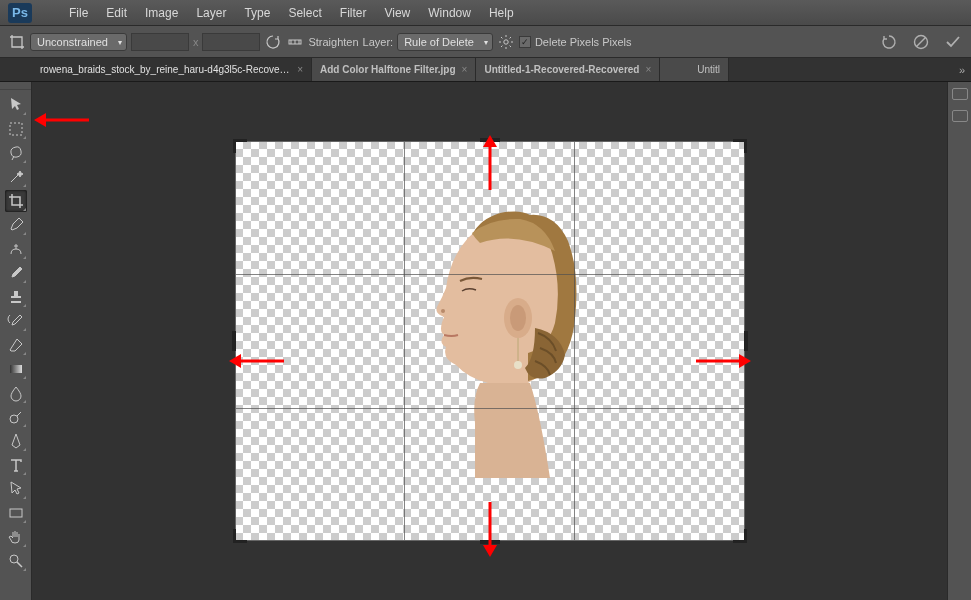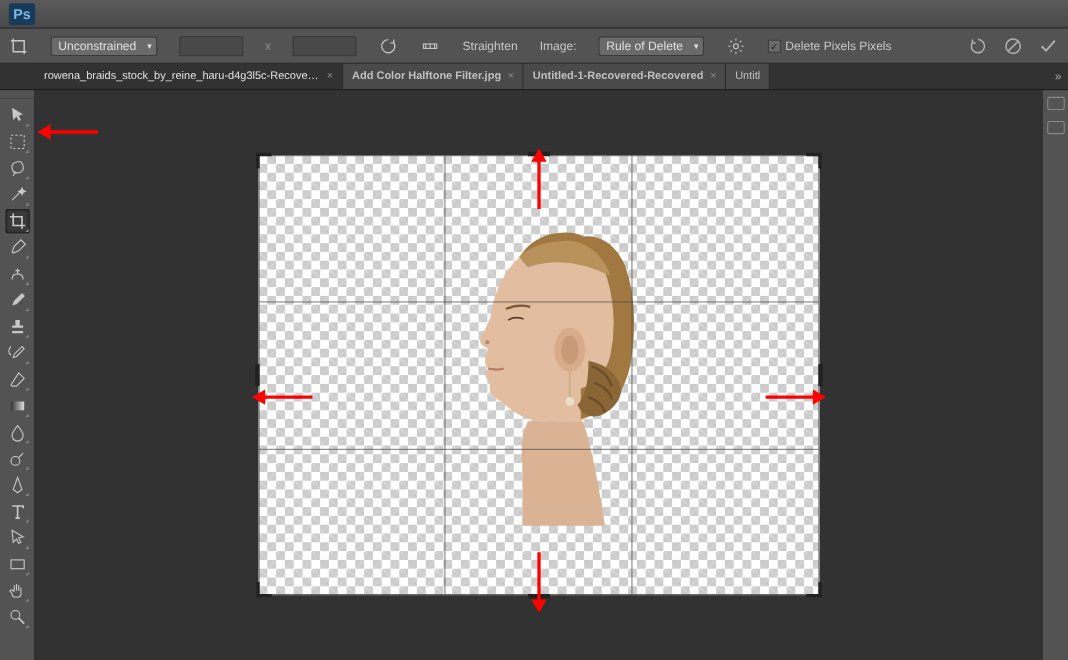"File" div { html: none -> <div> <div>File</div> <div>Edit</div> <div>Image</div> <div>Layer</div> <div>Type</div> <div>Select</div> <div>Filter</div> <div>View</div> <div>Window</div> <div>Help</div> </div> }
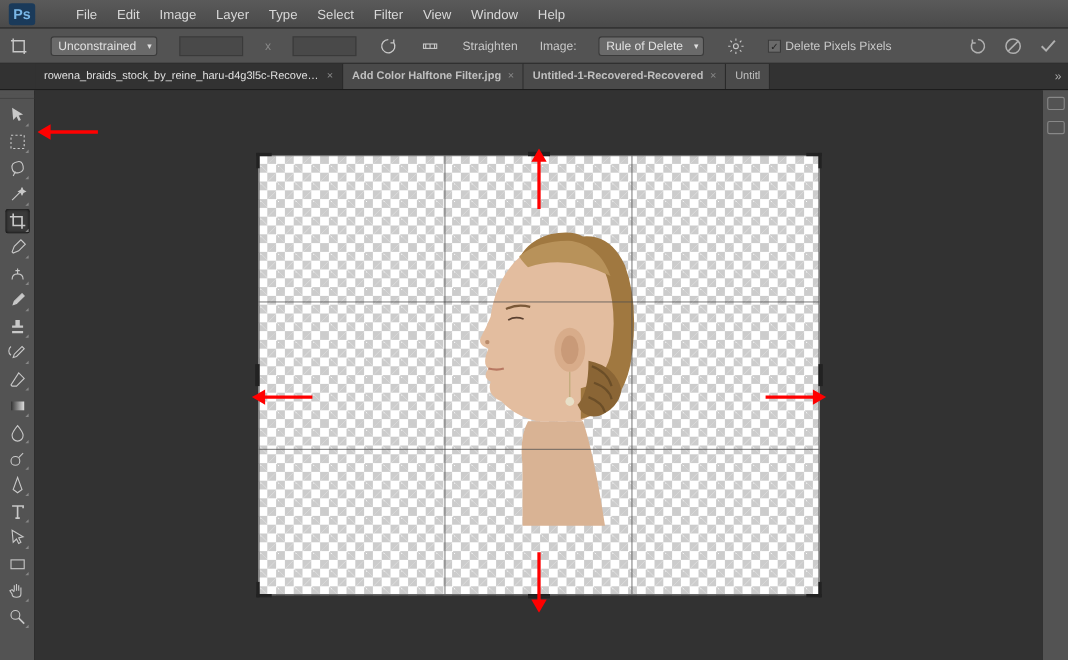"Unconstrained" .optionsbar { gap: 20px -> 4px }
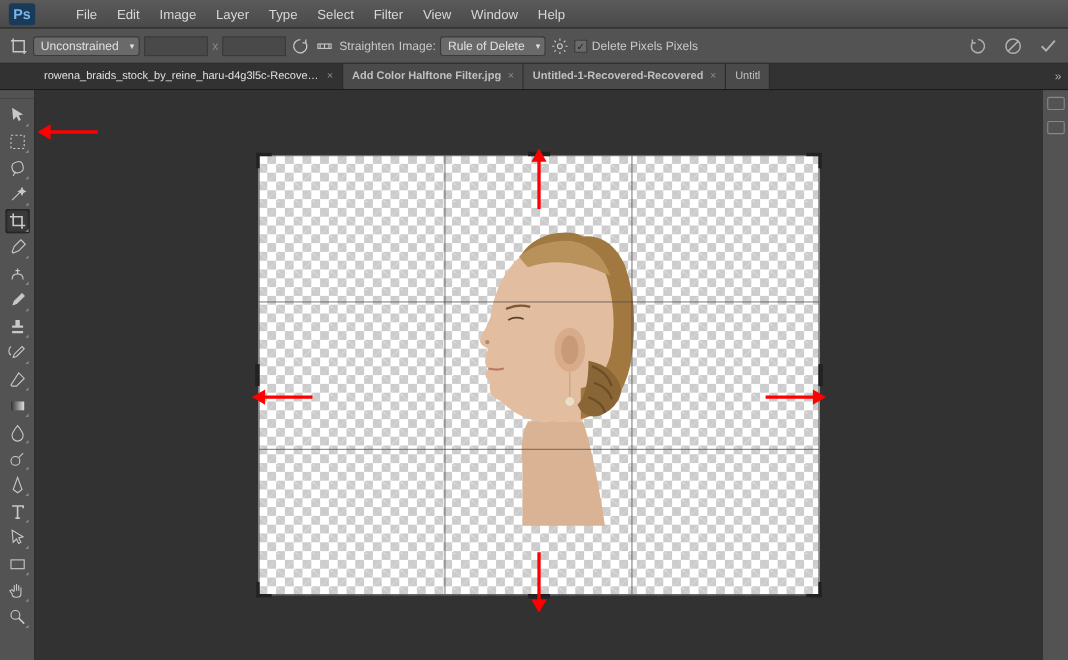"Image:" span.opt-label { text: Image -> Layer }
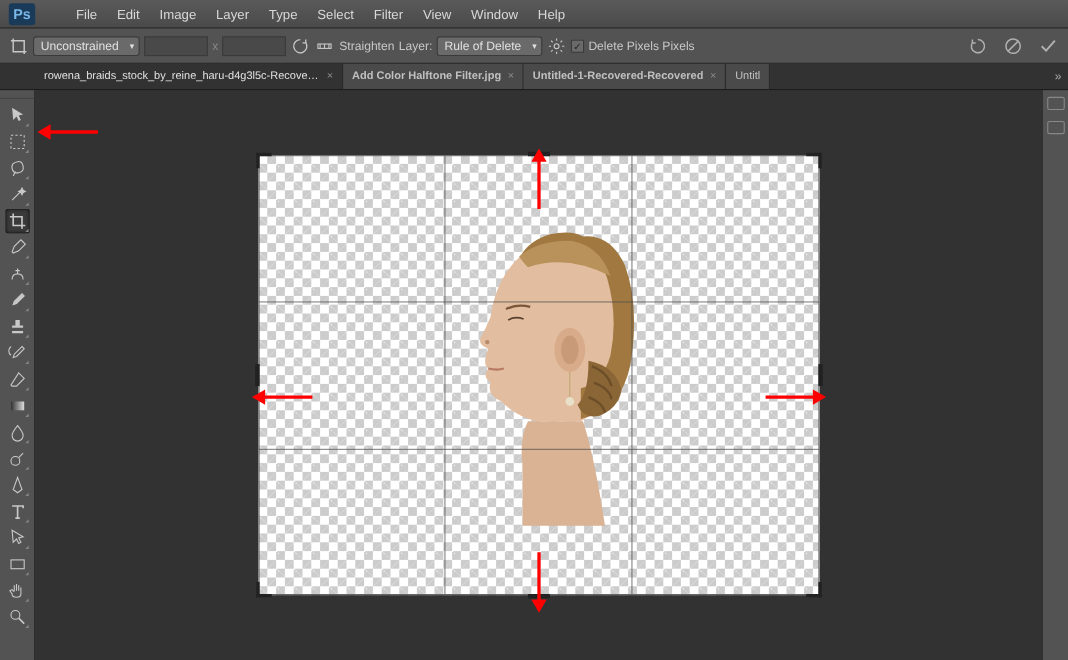"Untitl" span { margin-left: none -> 29px }
